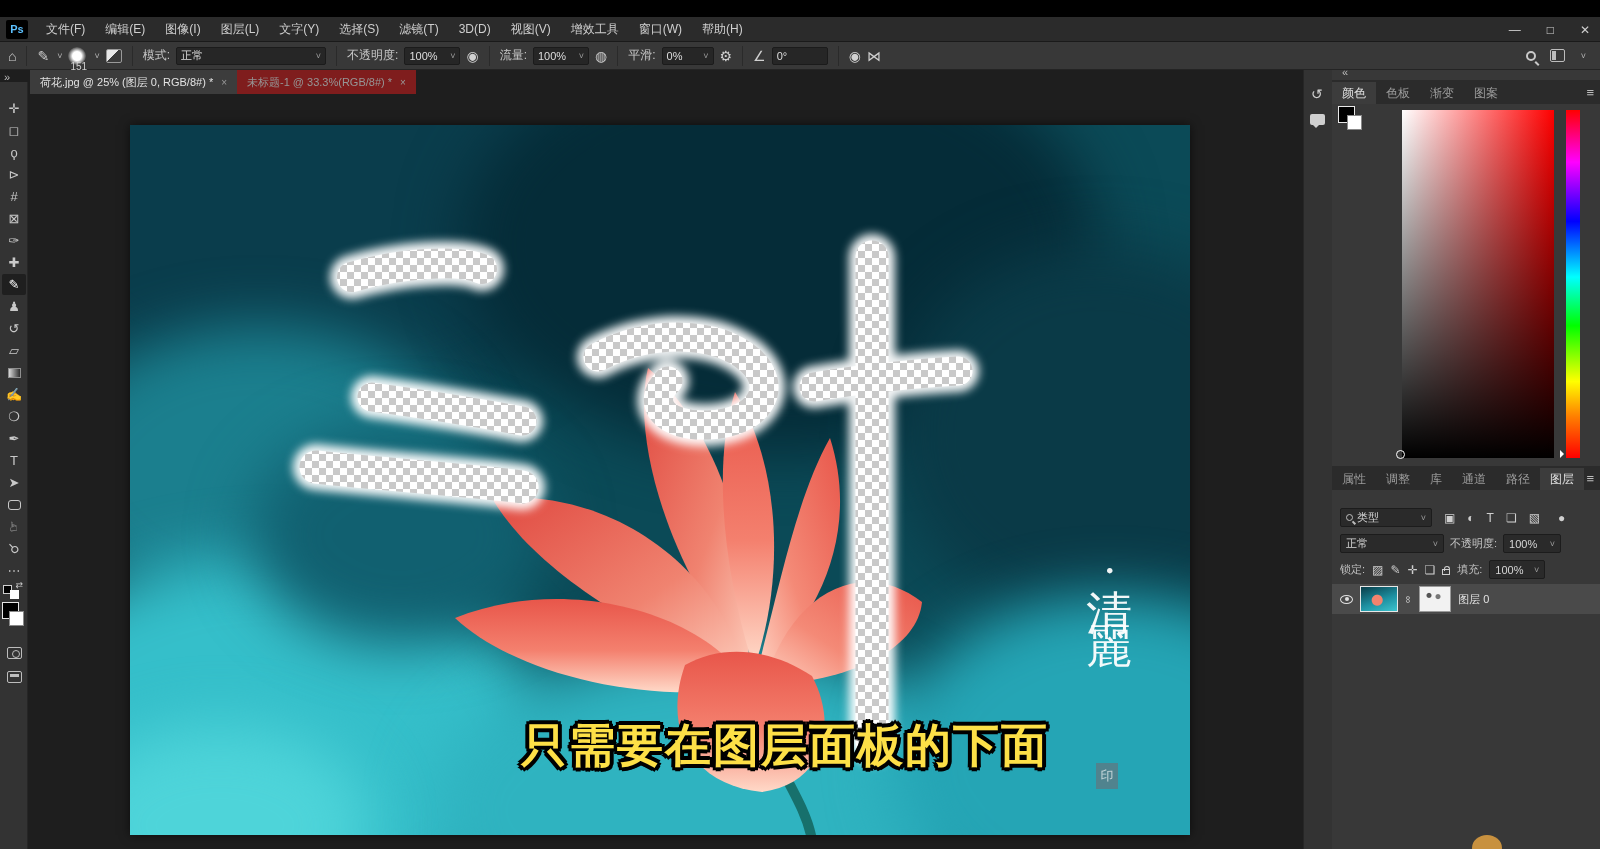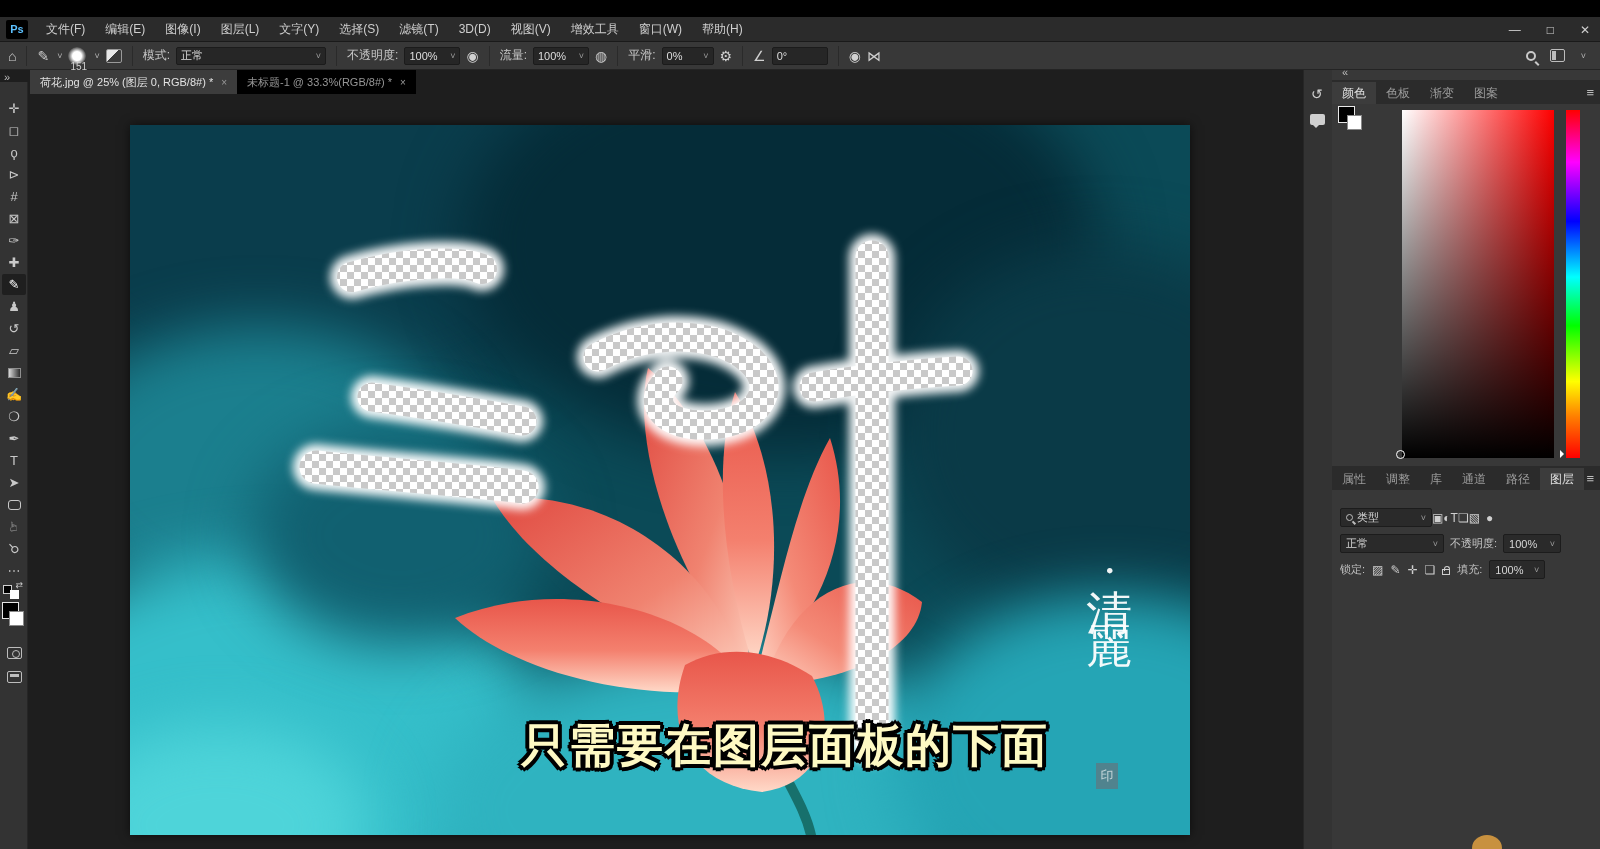"未标题-1 @ 33.3%(RGB/8#) *" .doctab.inactive { background: #000000 -> #7f1d1d }
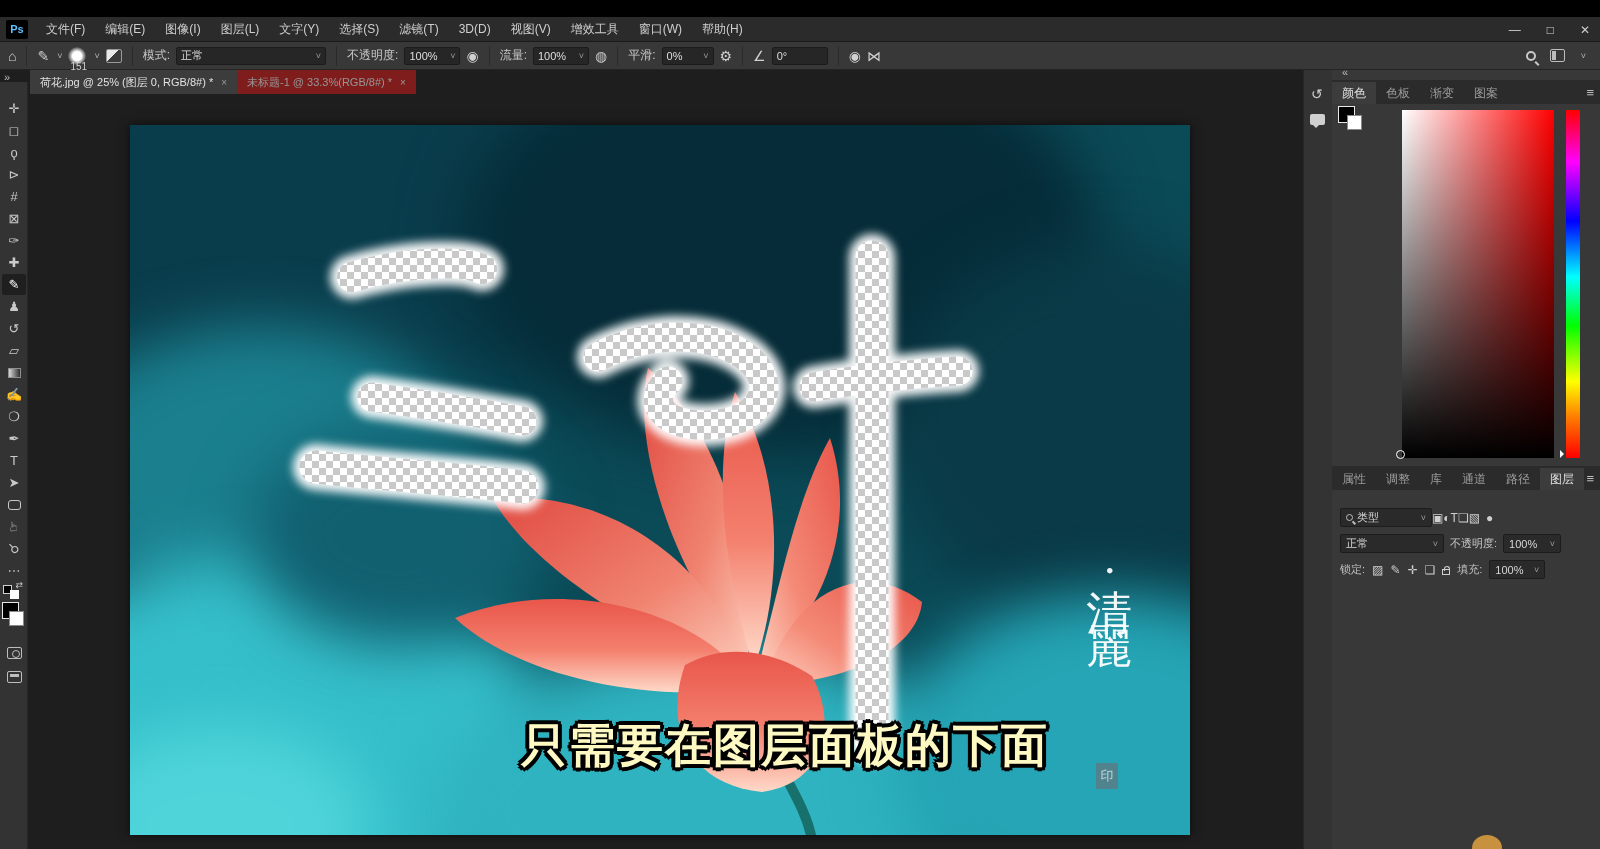"类型" div.lrow { gap: 0 -> 12px }
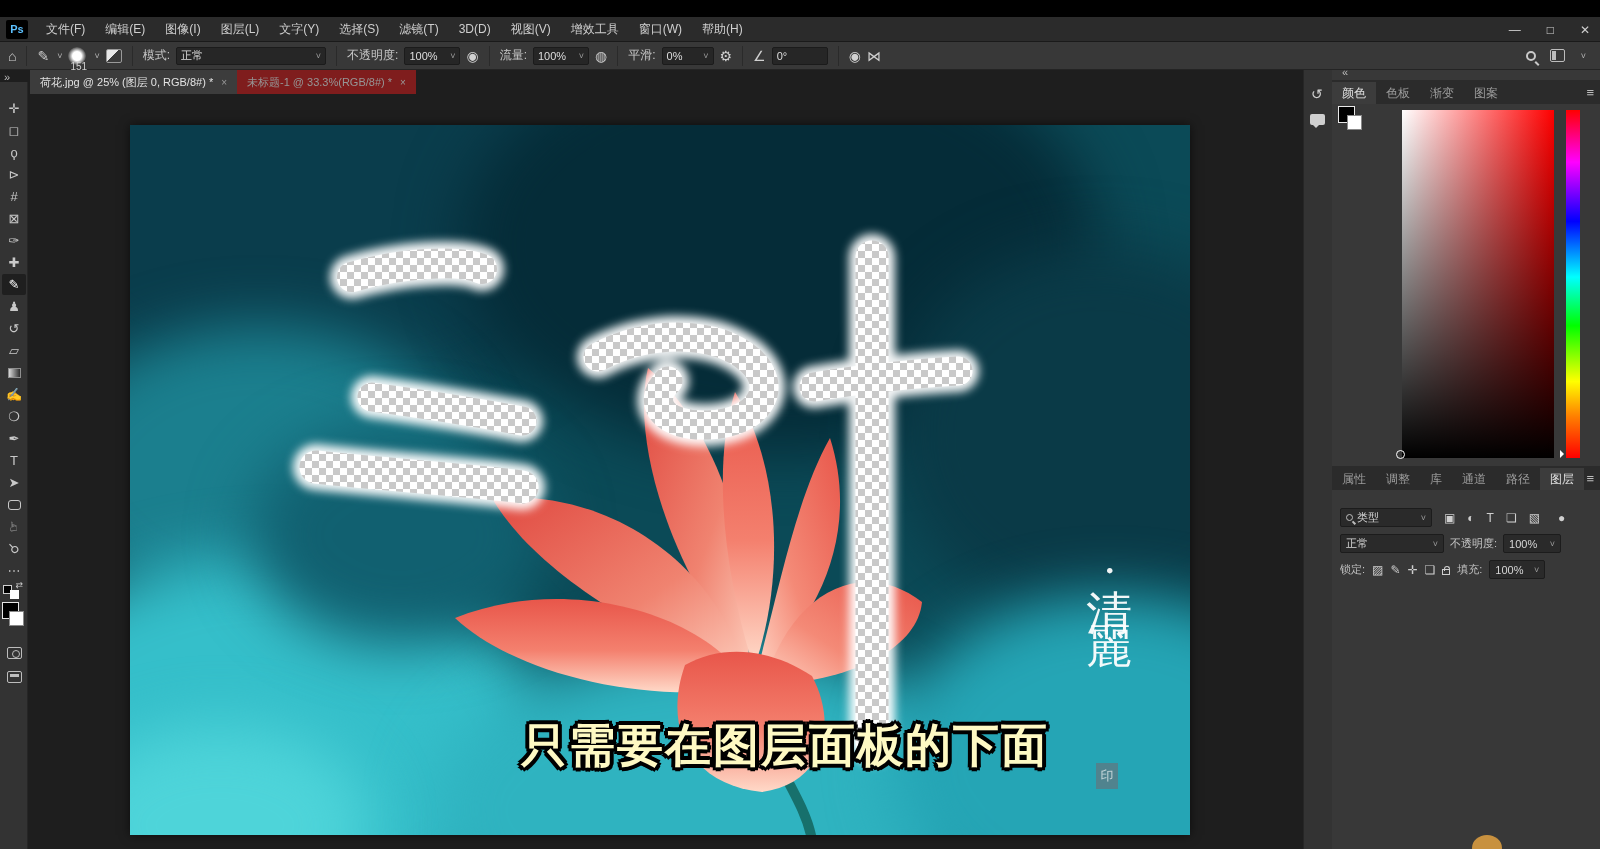"图层 0" div.lrow { html: none -> <div> <span></span> <span></span> <span>∞</span> <span></span> <span>图层 0</span> </div> }
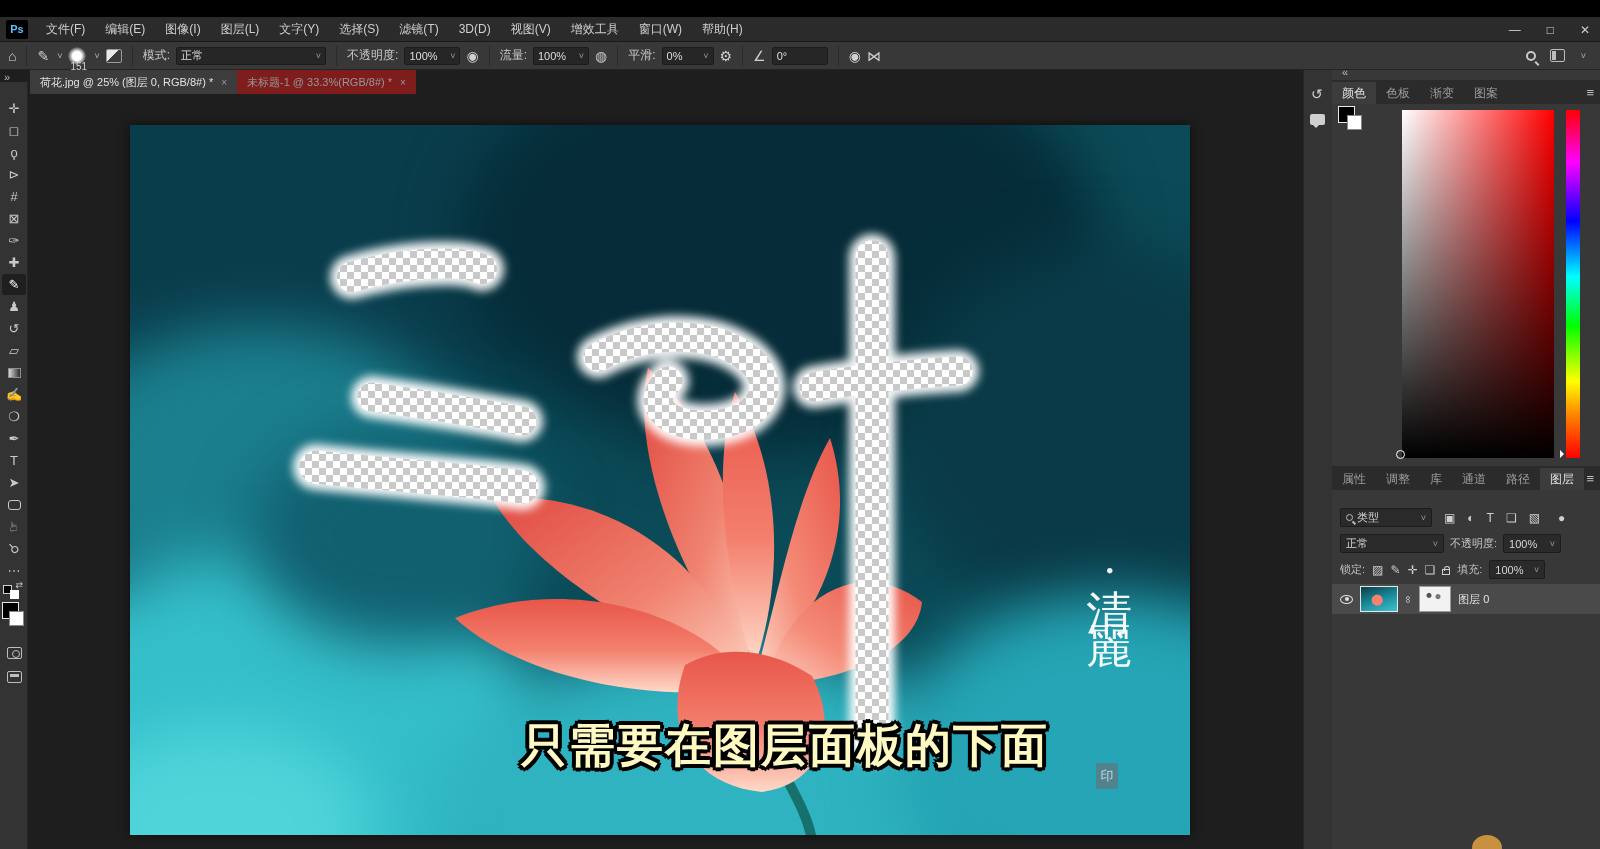"只需要在图层面板的下面" #subtitle { color: #fef9c3 -> #fde047 }
